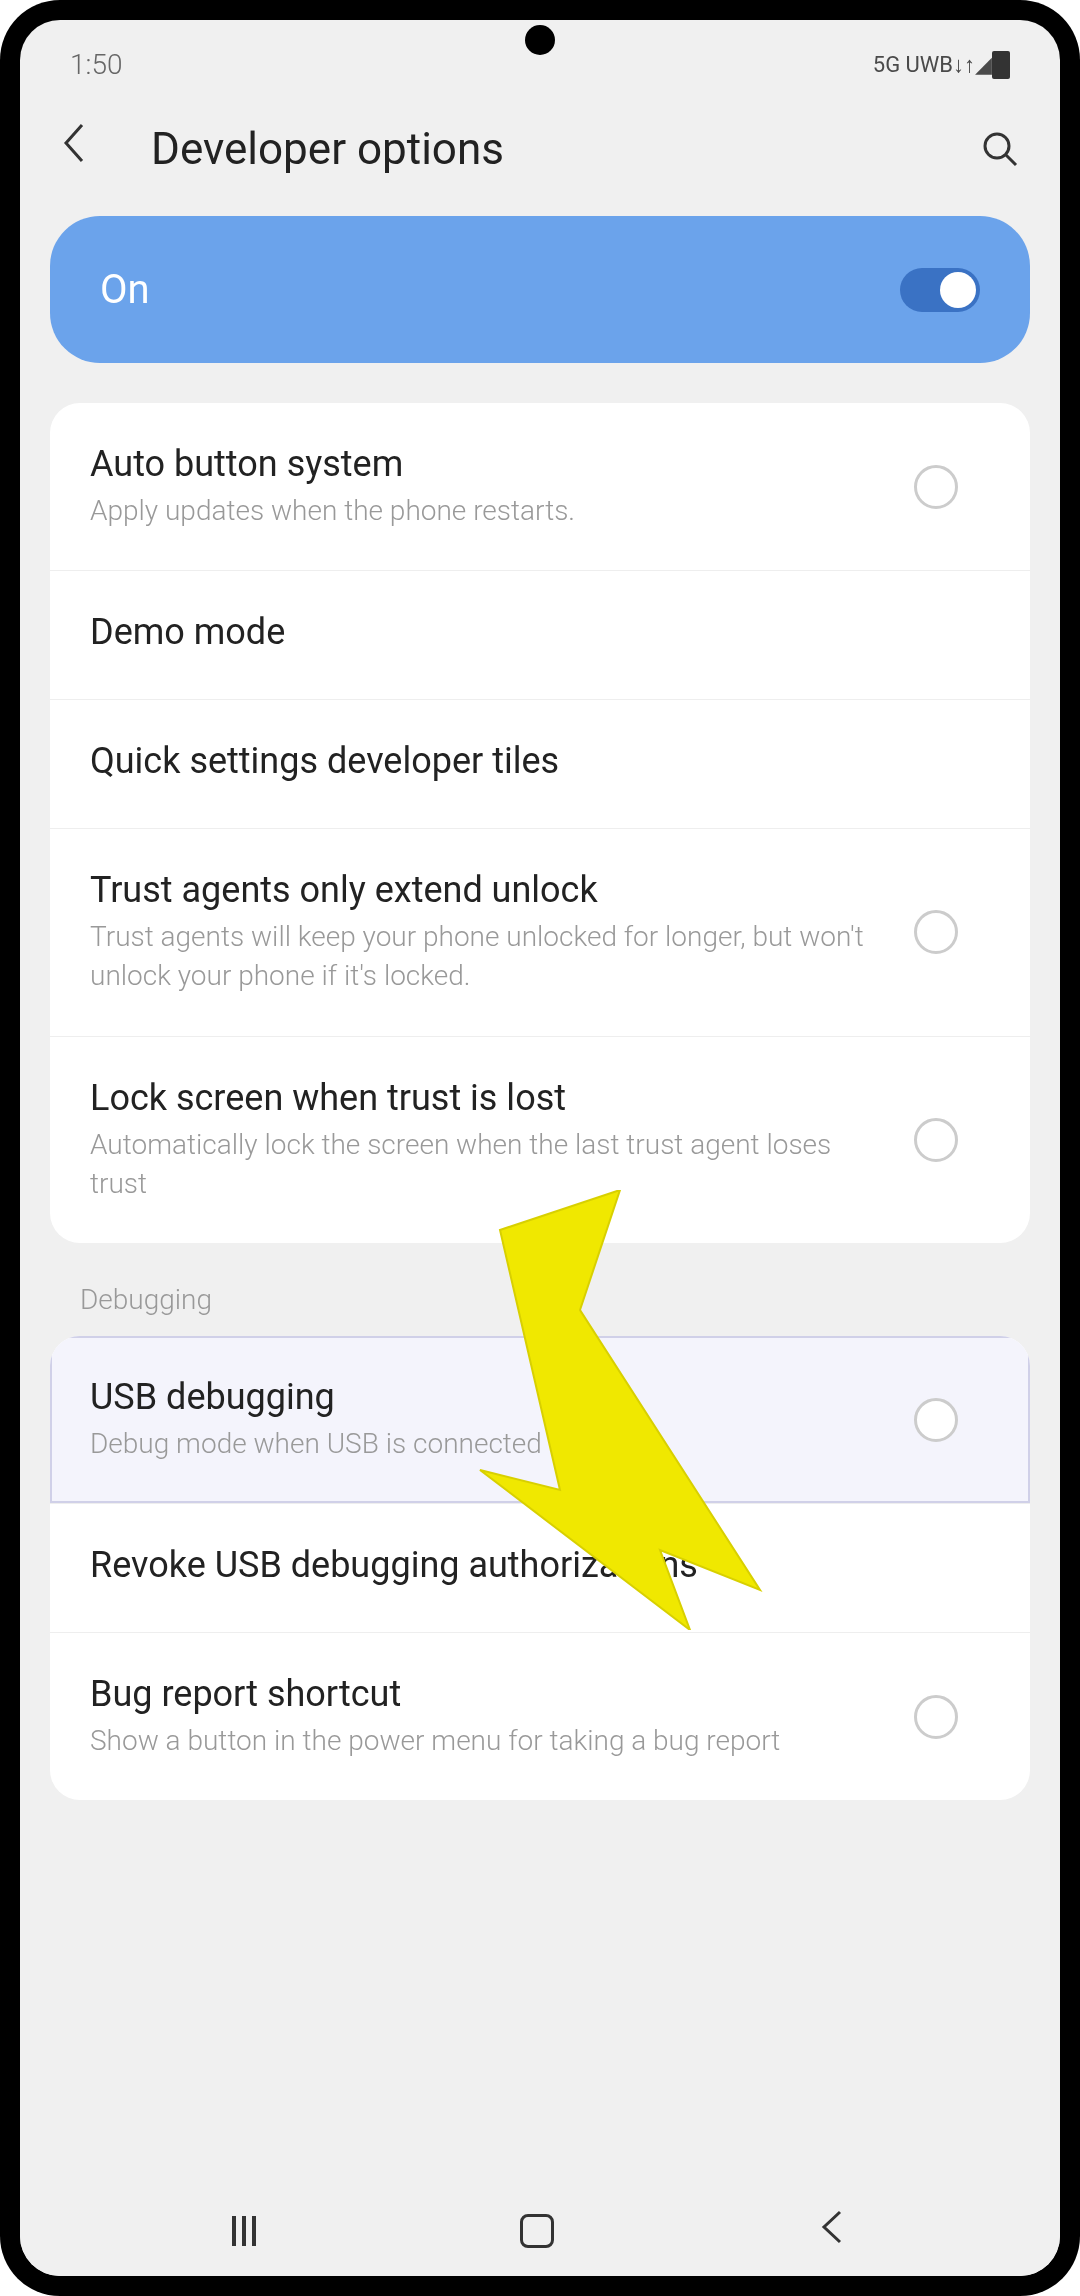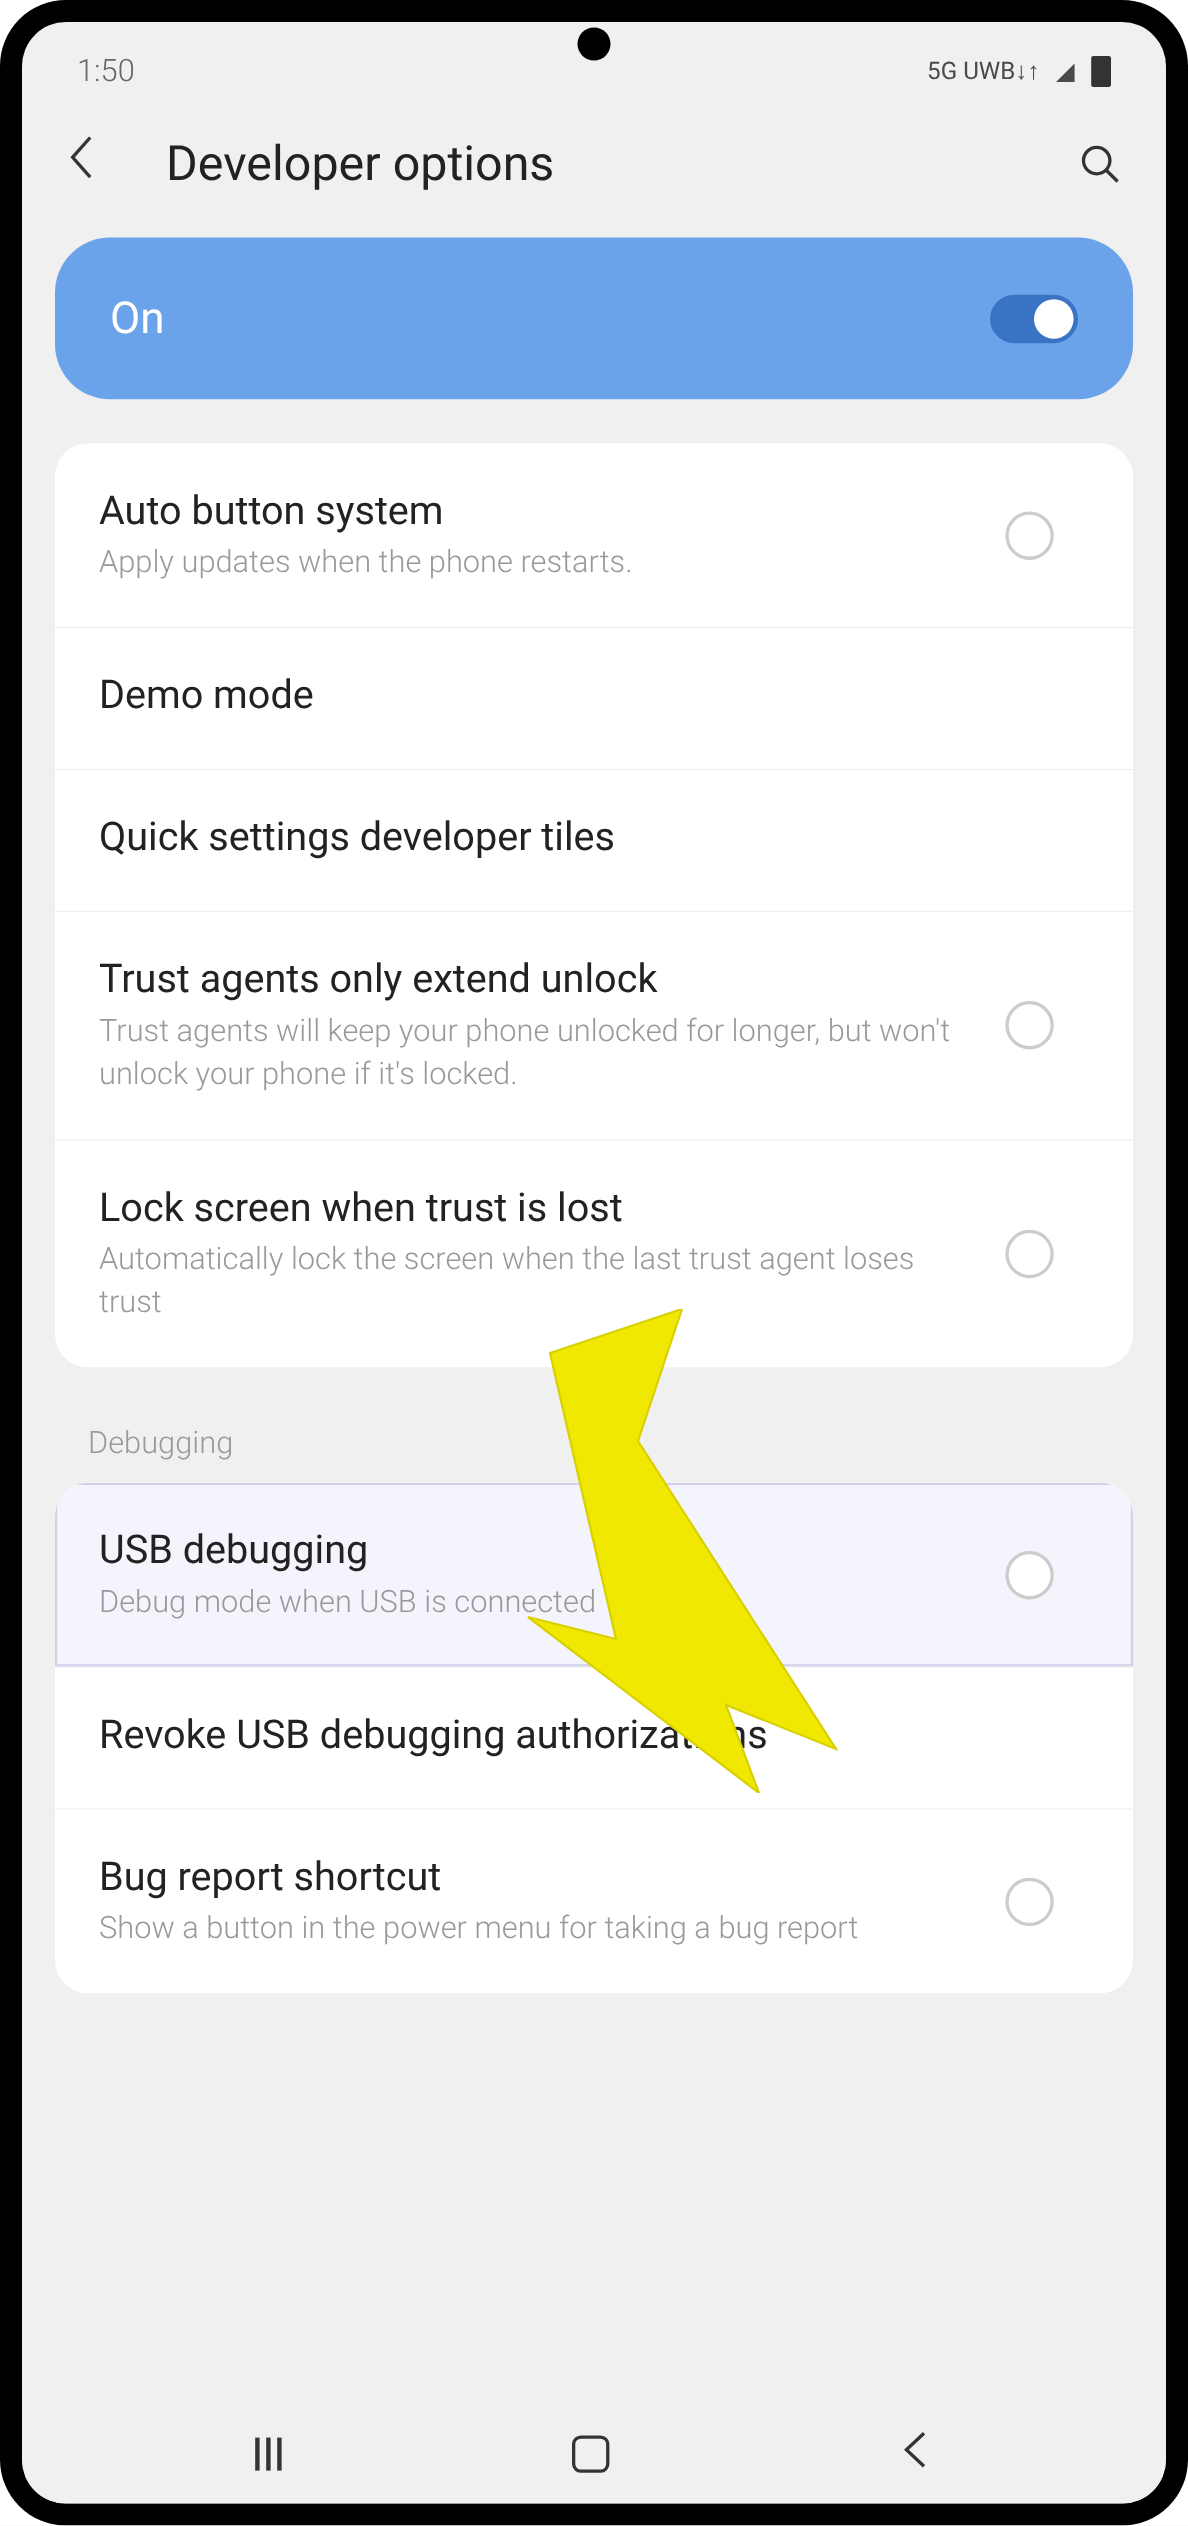"5G UWB↓↑" .status-right { gap: 15px -> 0 }
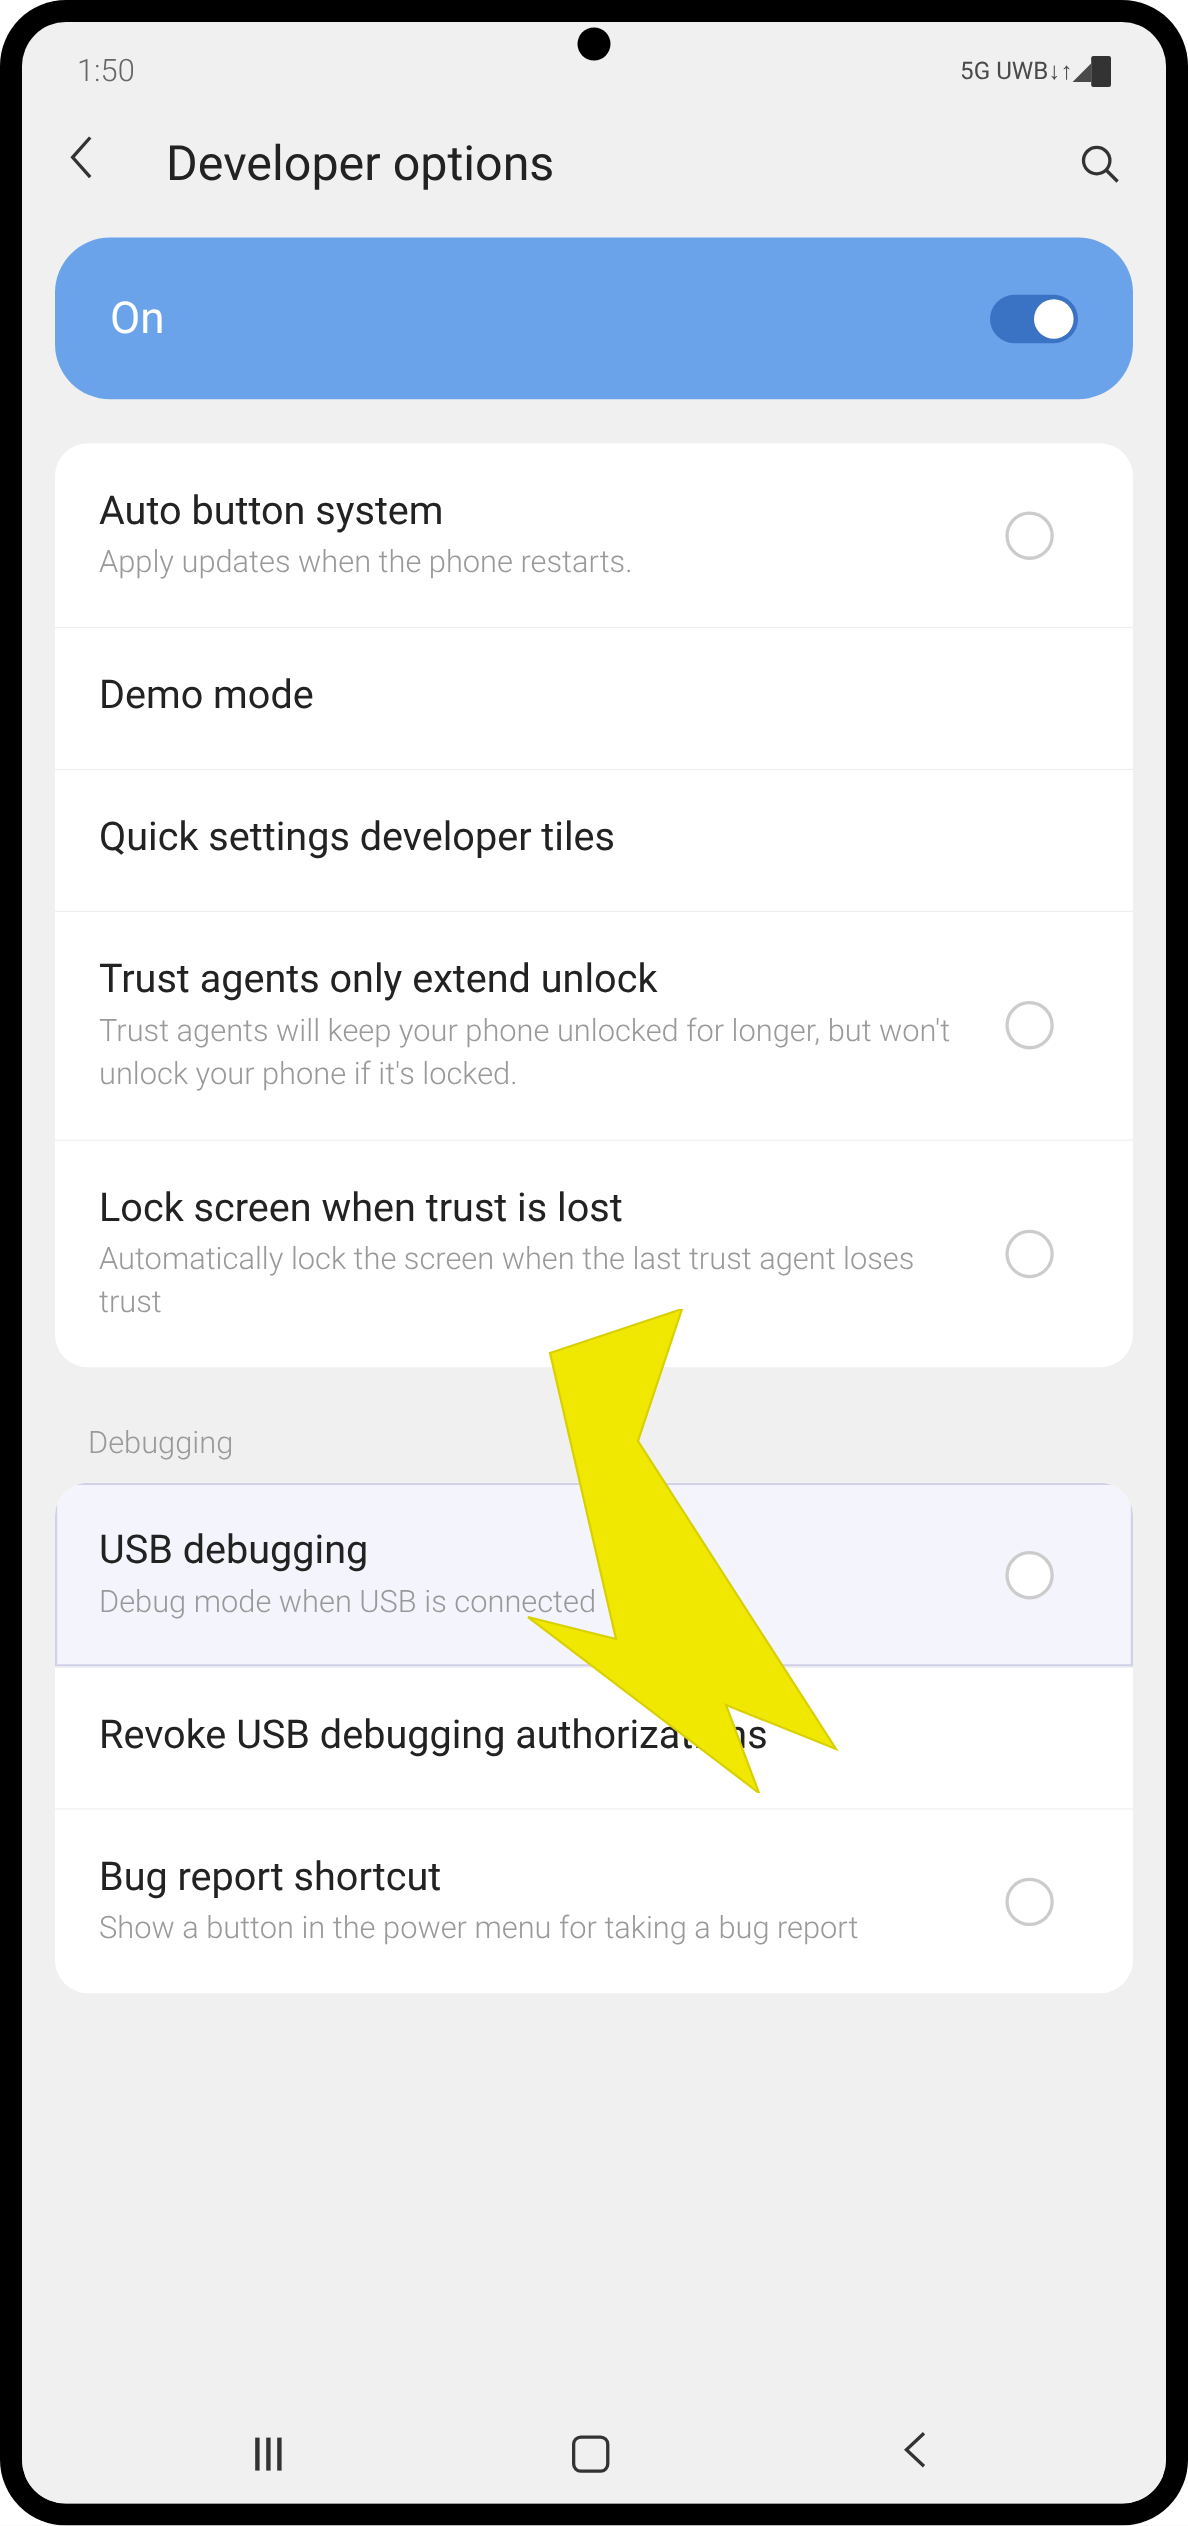"Debugging" .section-label { margin-top: 12px -> none }
